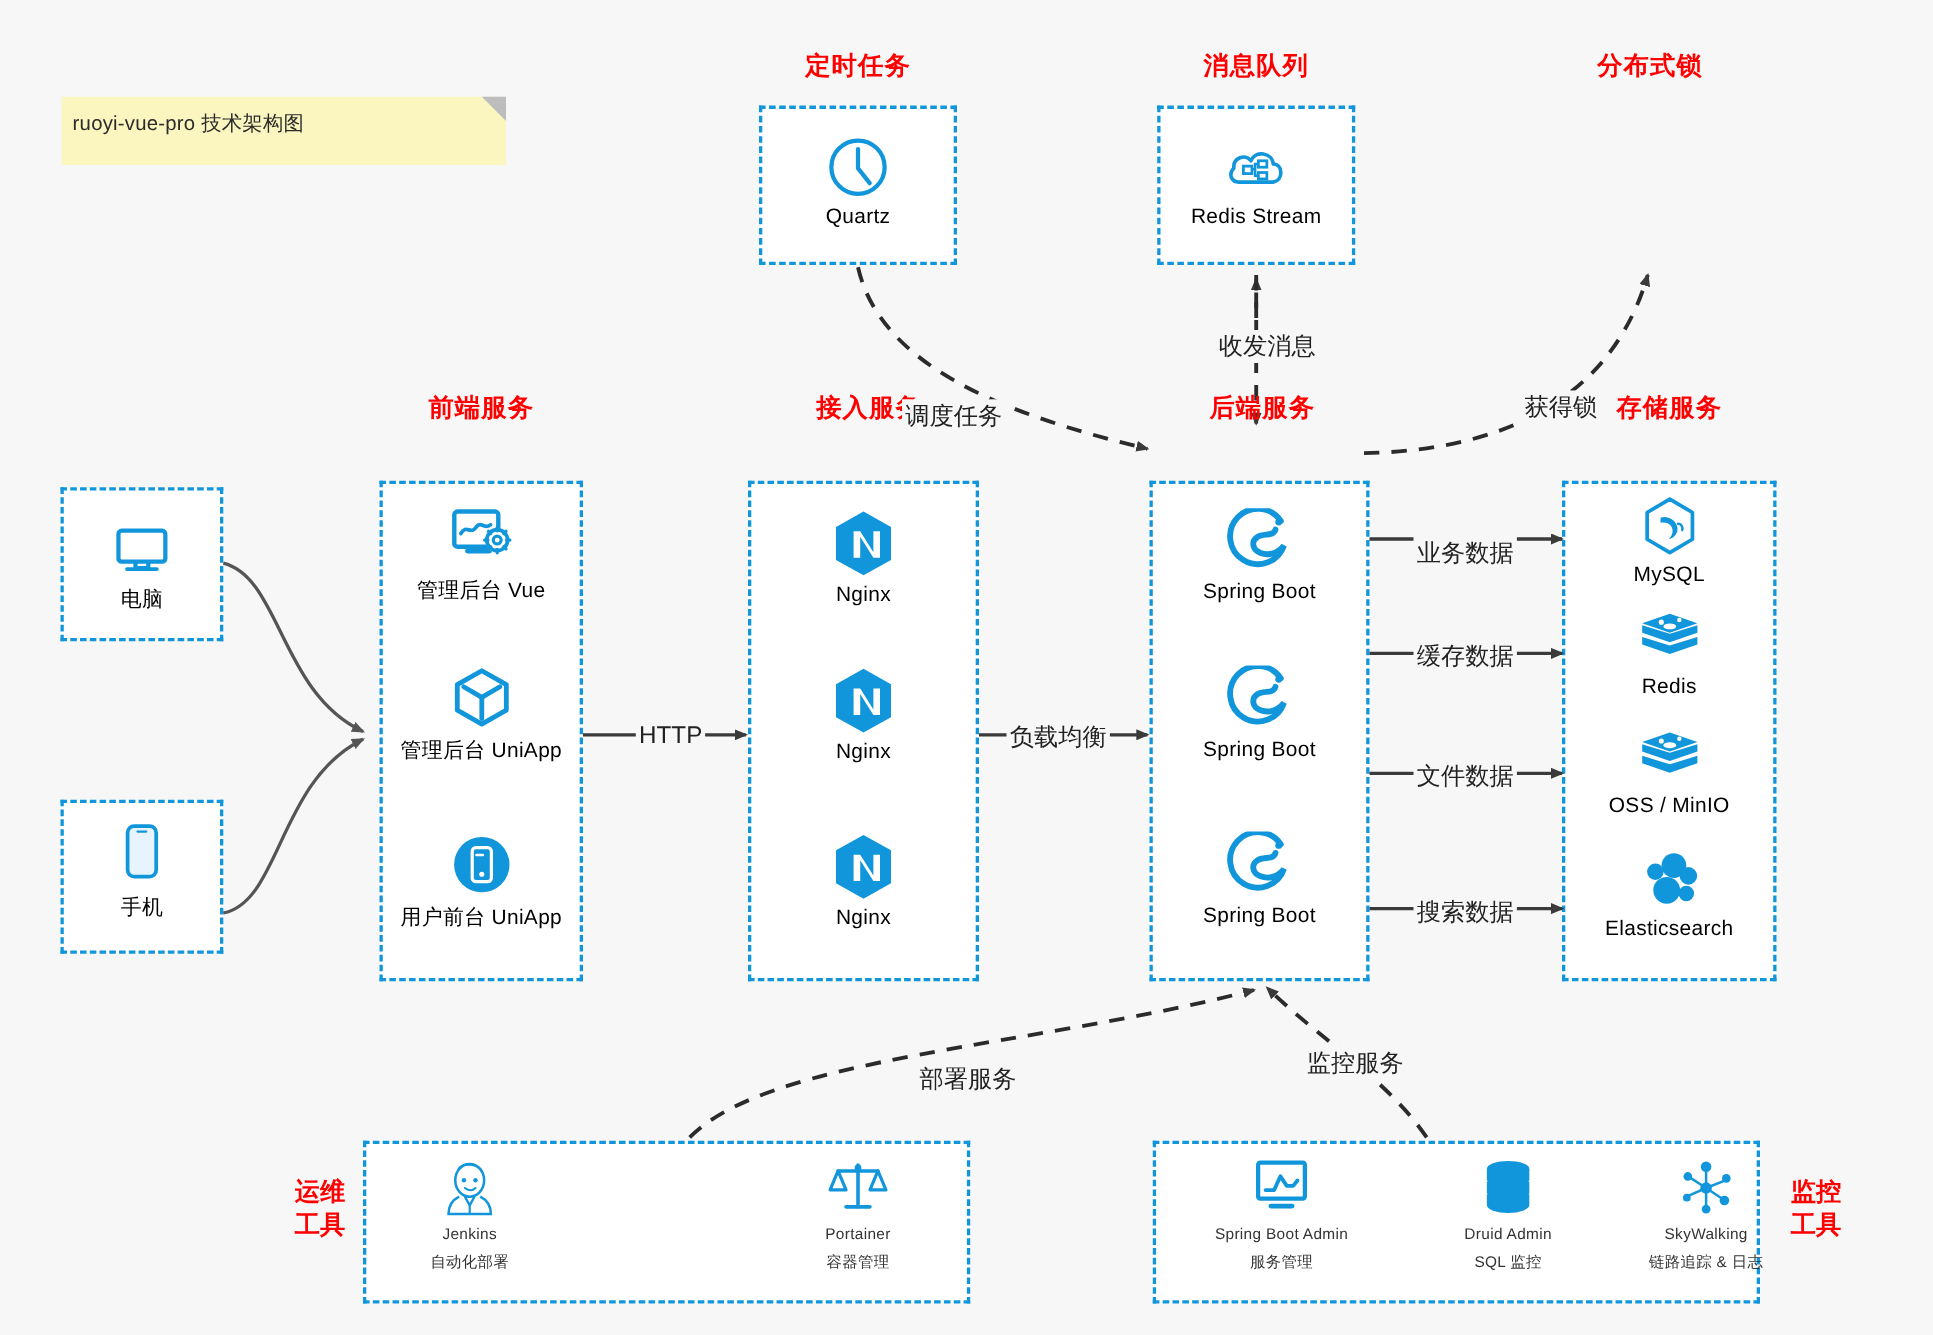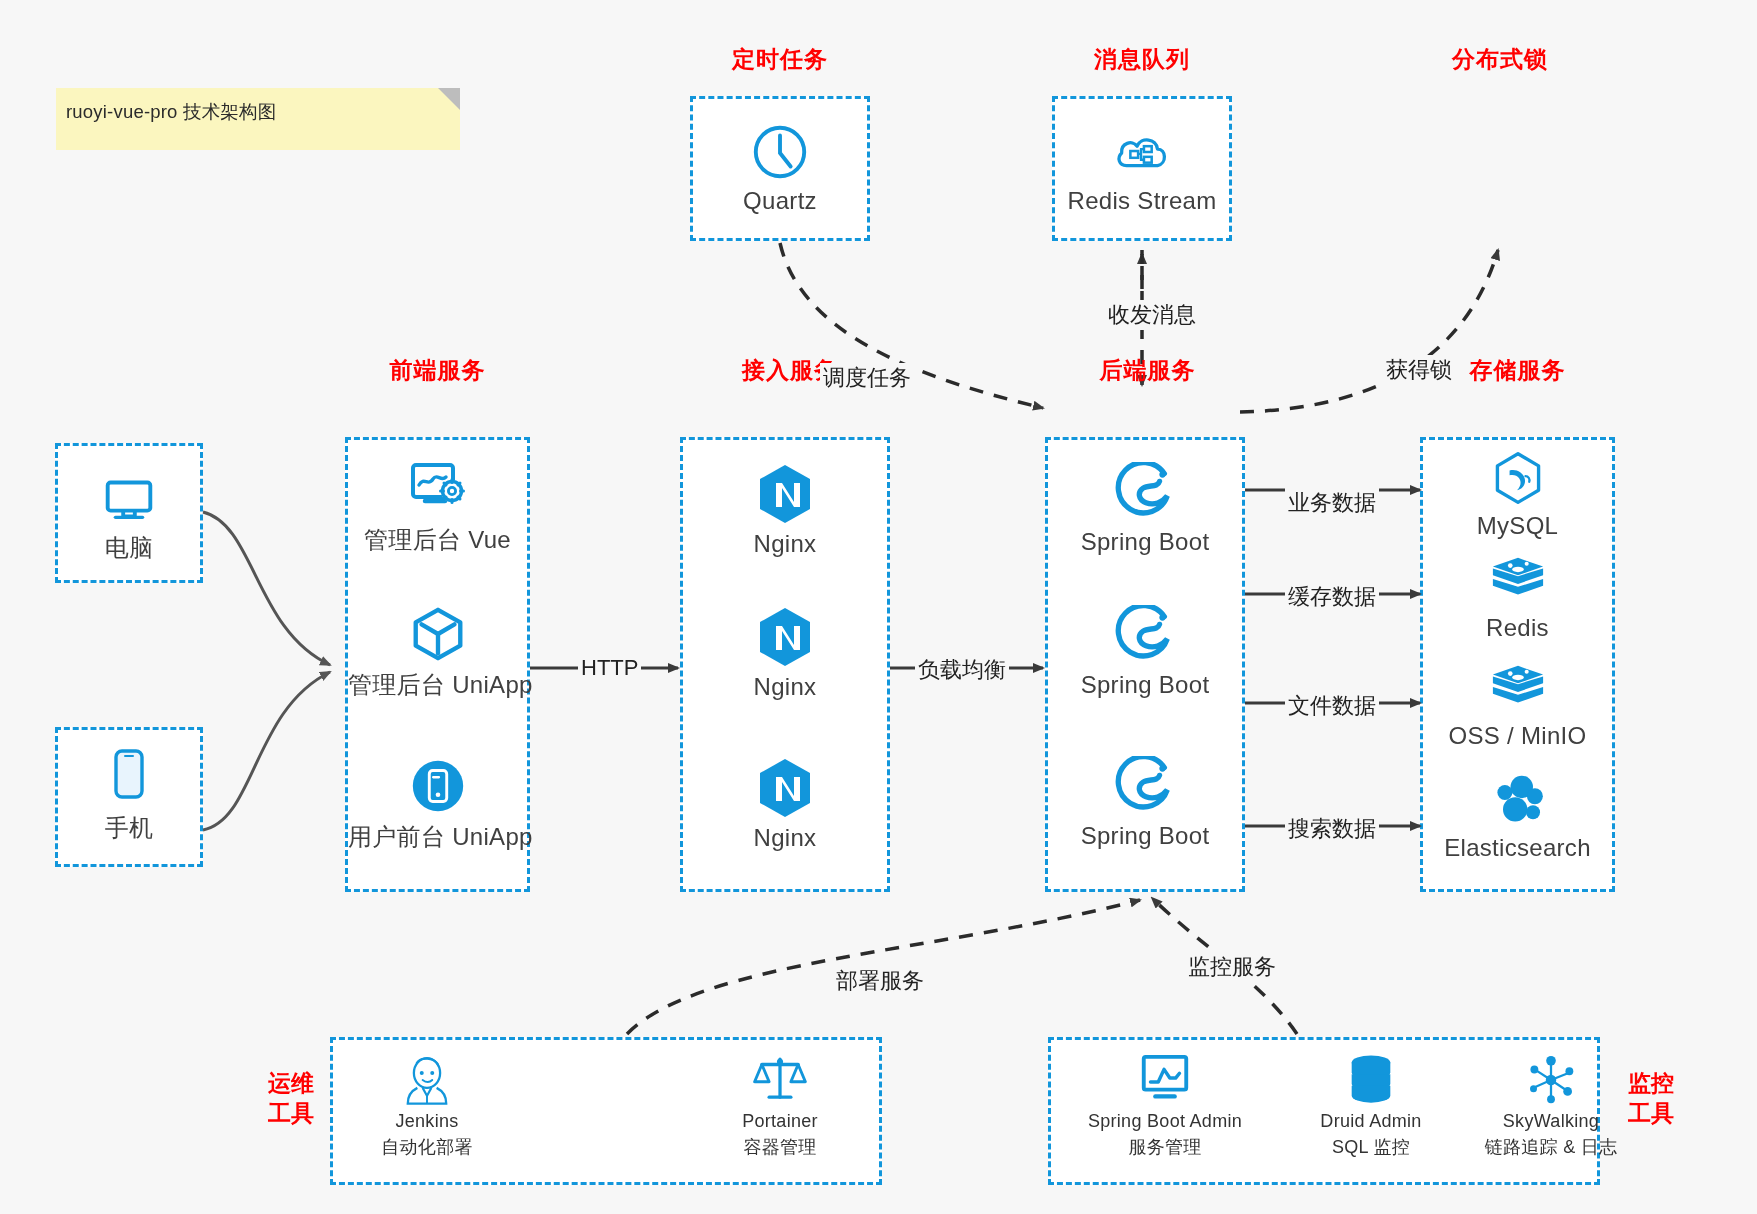"Quartz" .node .lbl { color: #404040 -> #000000; font-size: 24px -> 19px }
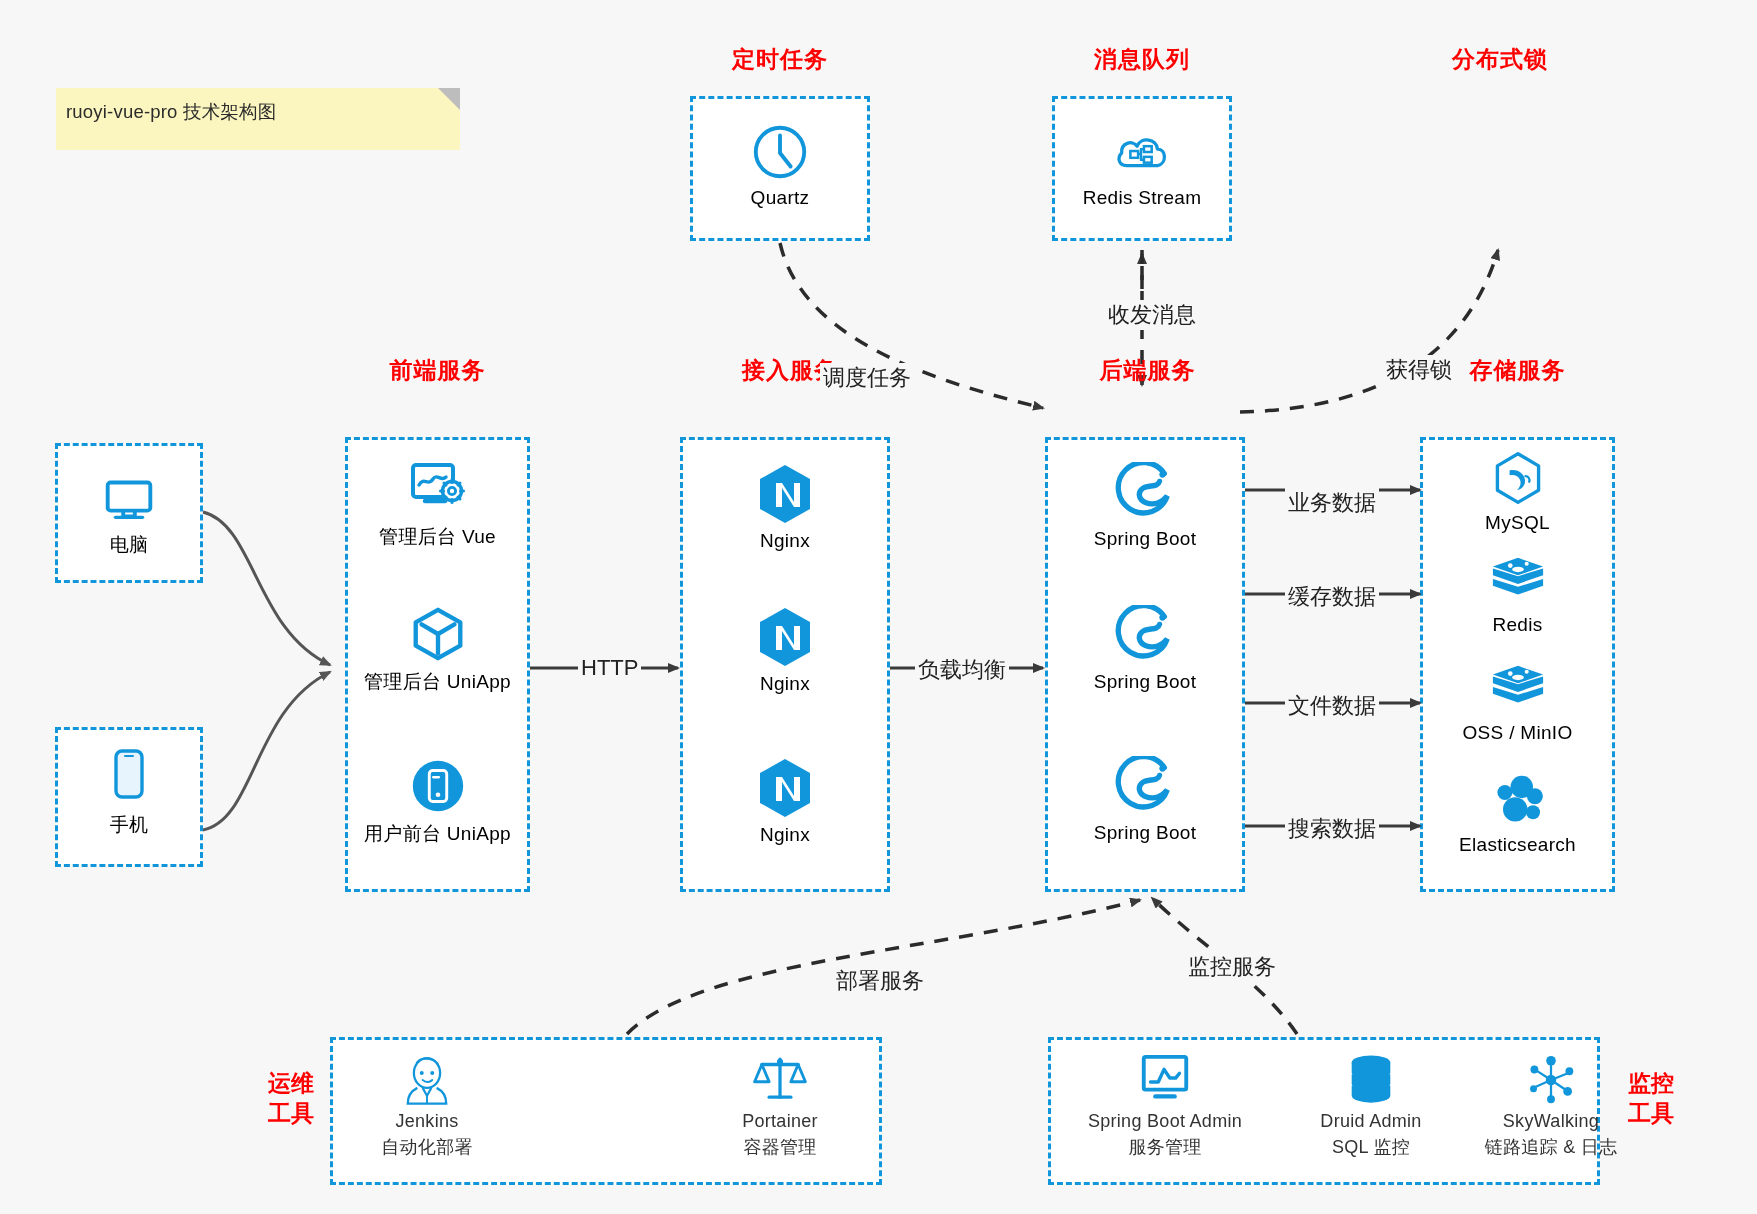"Jenkins" .node .lbl2 { font-size: 18px -> 14px }
